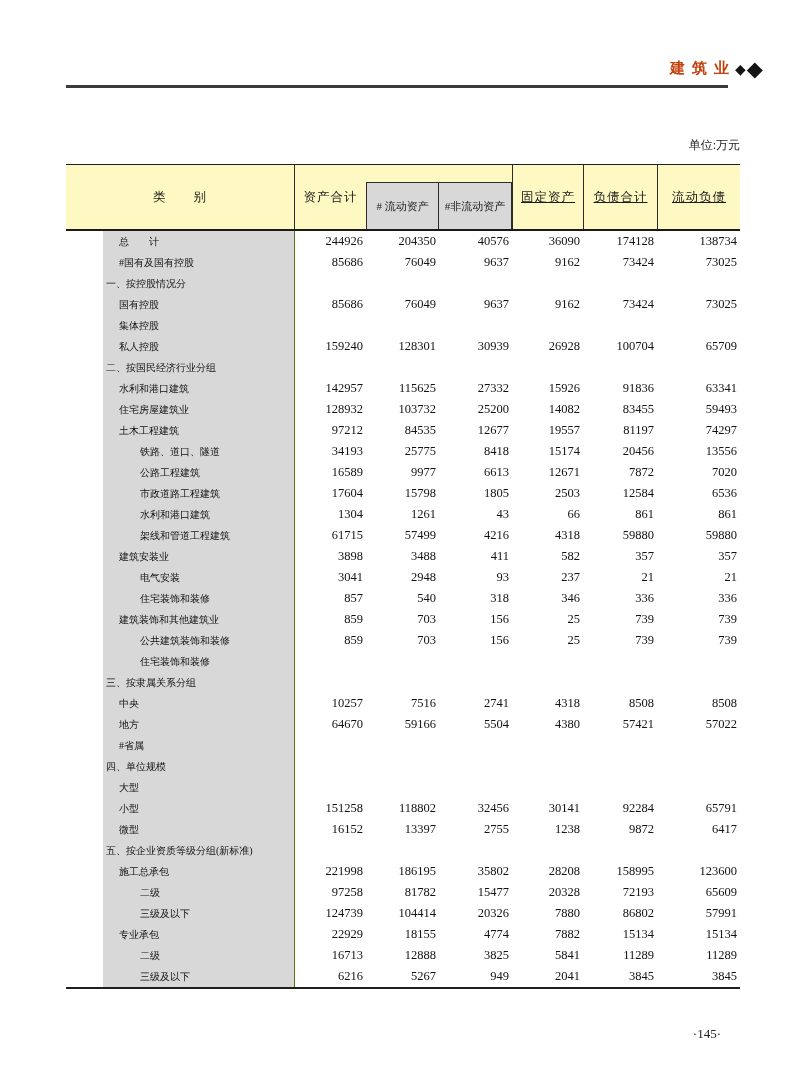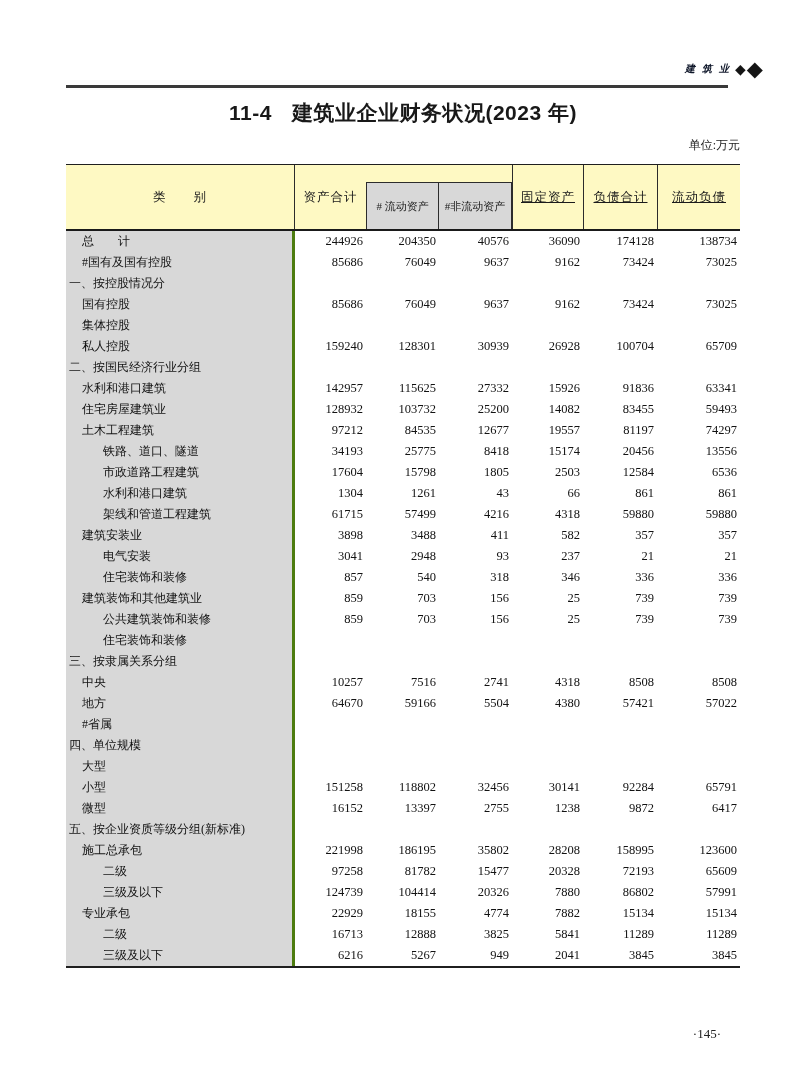"建筑业" .corner-text { color: #0f172a -> #c2410c; font-size: 10px -> 15px; font-style: italic -> none }
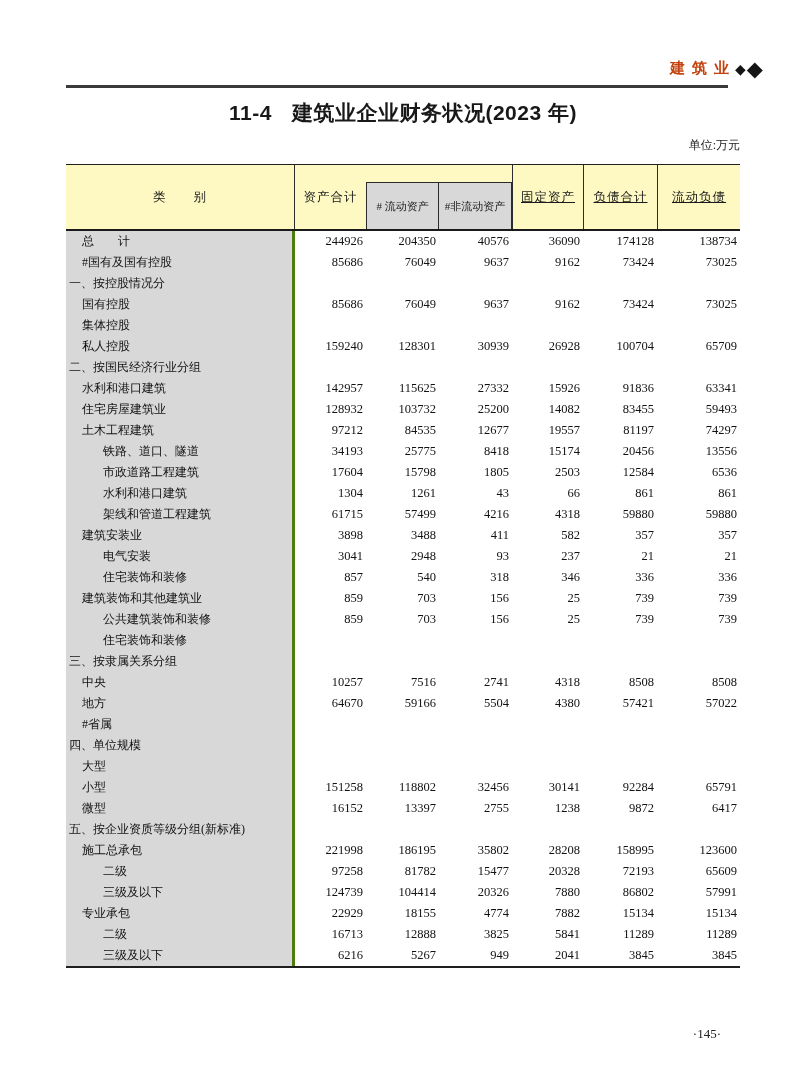"11-4 建筑业企业财务状况(2023 年)" div.title { html: <div> <span>11-4</span><span></span><span>建筑业企业财务状况(2023 年)</span> </div> -> none }
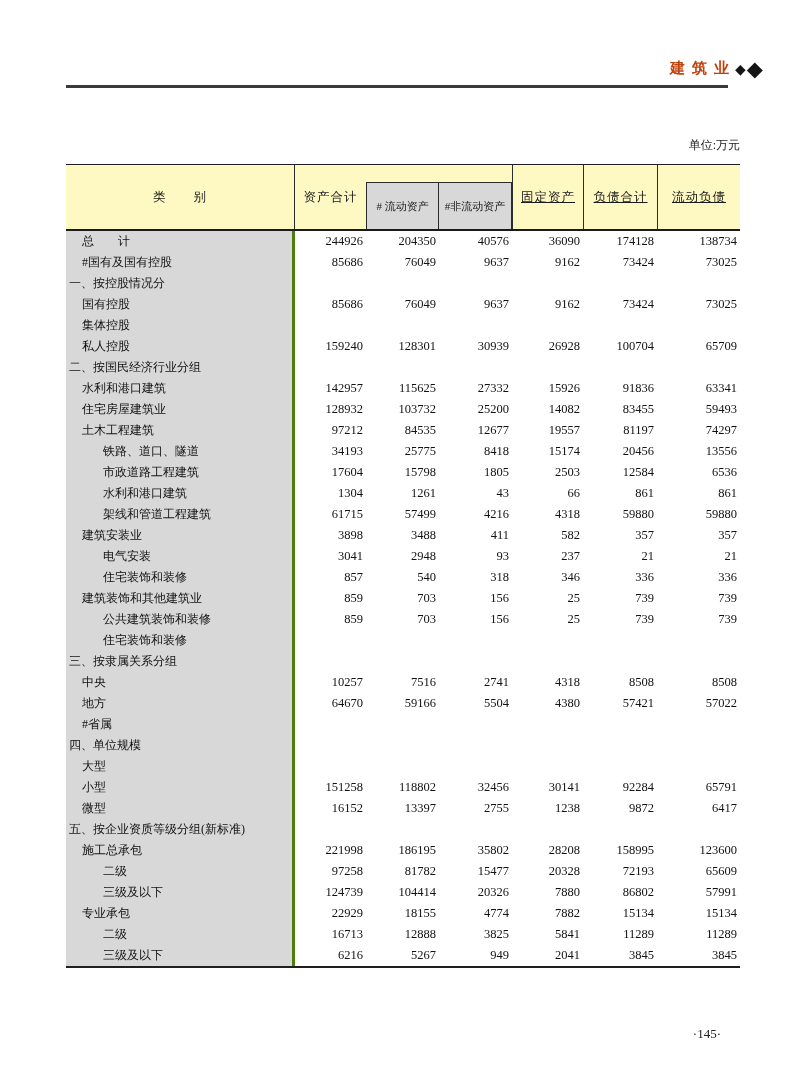"总 计" .stub { border-right: 3px solid #4d7c0f -> 1px solid #4d7c0f; font-size: 12px -> 10px; margin-left: none -> 37px }
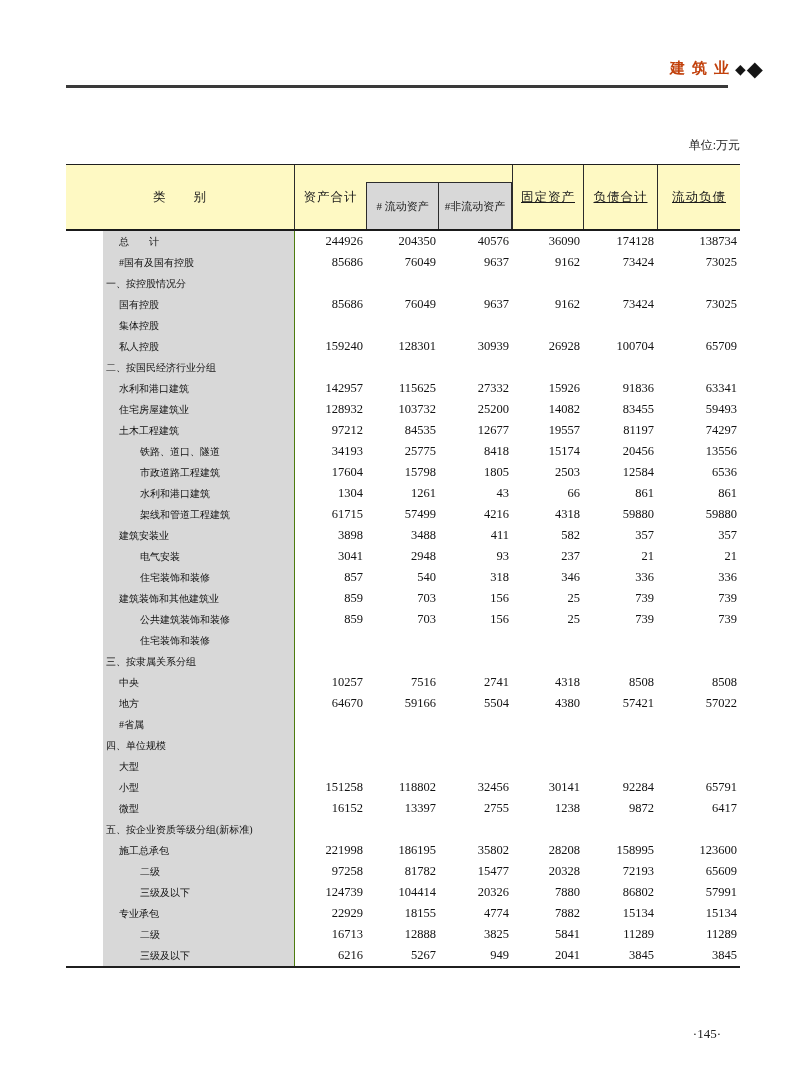"公路工程建筑" div.trow { html: none -> <div> <div>公路工程建筑</div> <div>16589</div> <div>9977</div> <div>6613</div> <div>12671</div> <div>7872</div> <div>7020</div> </div> }
